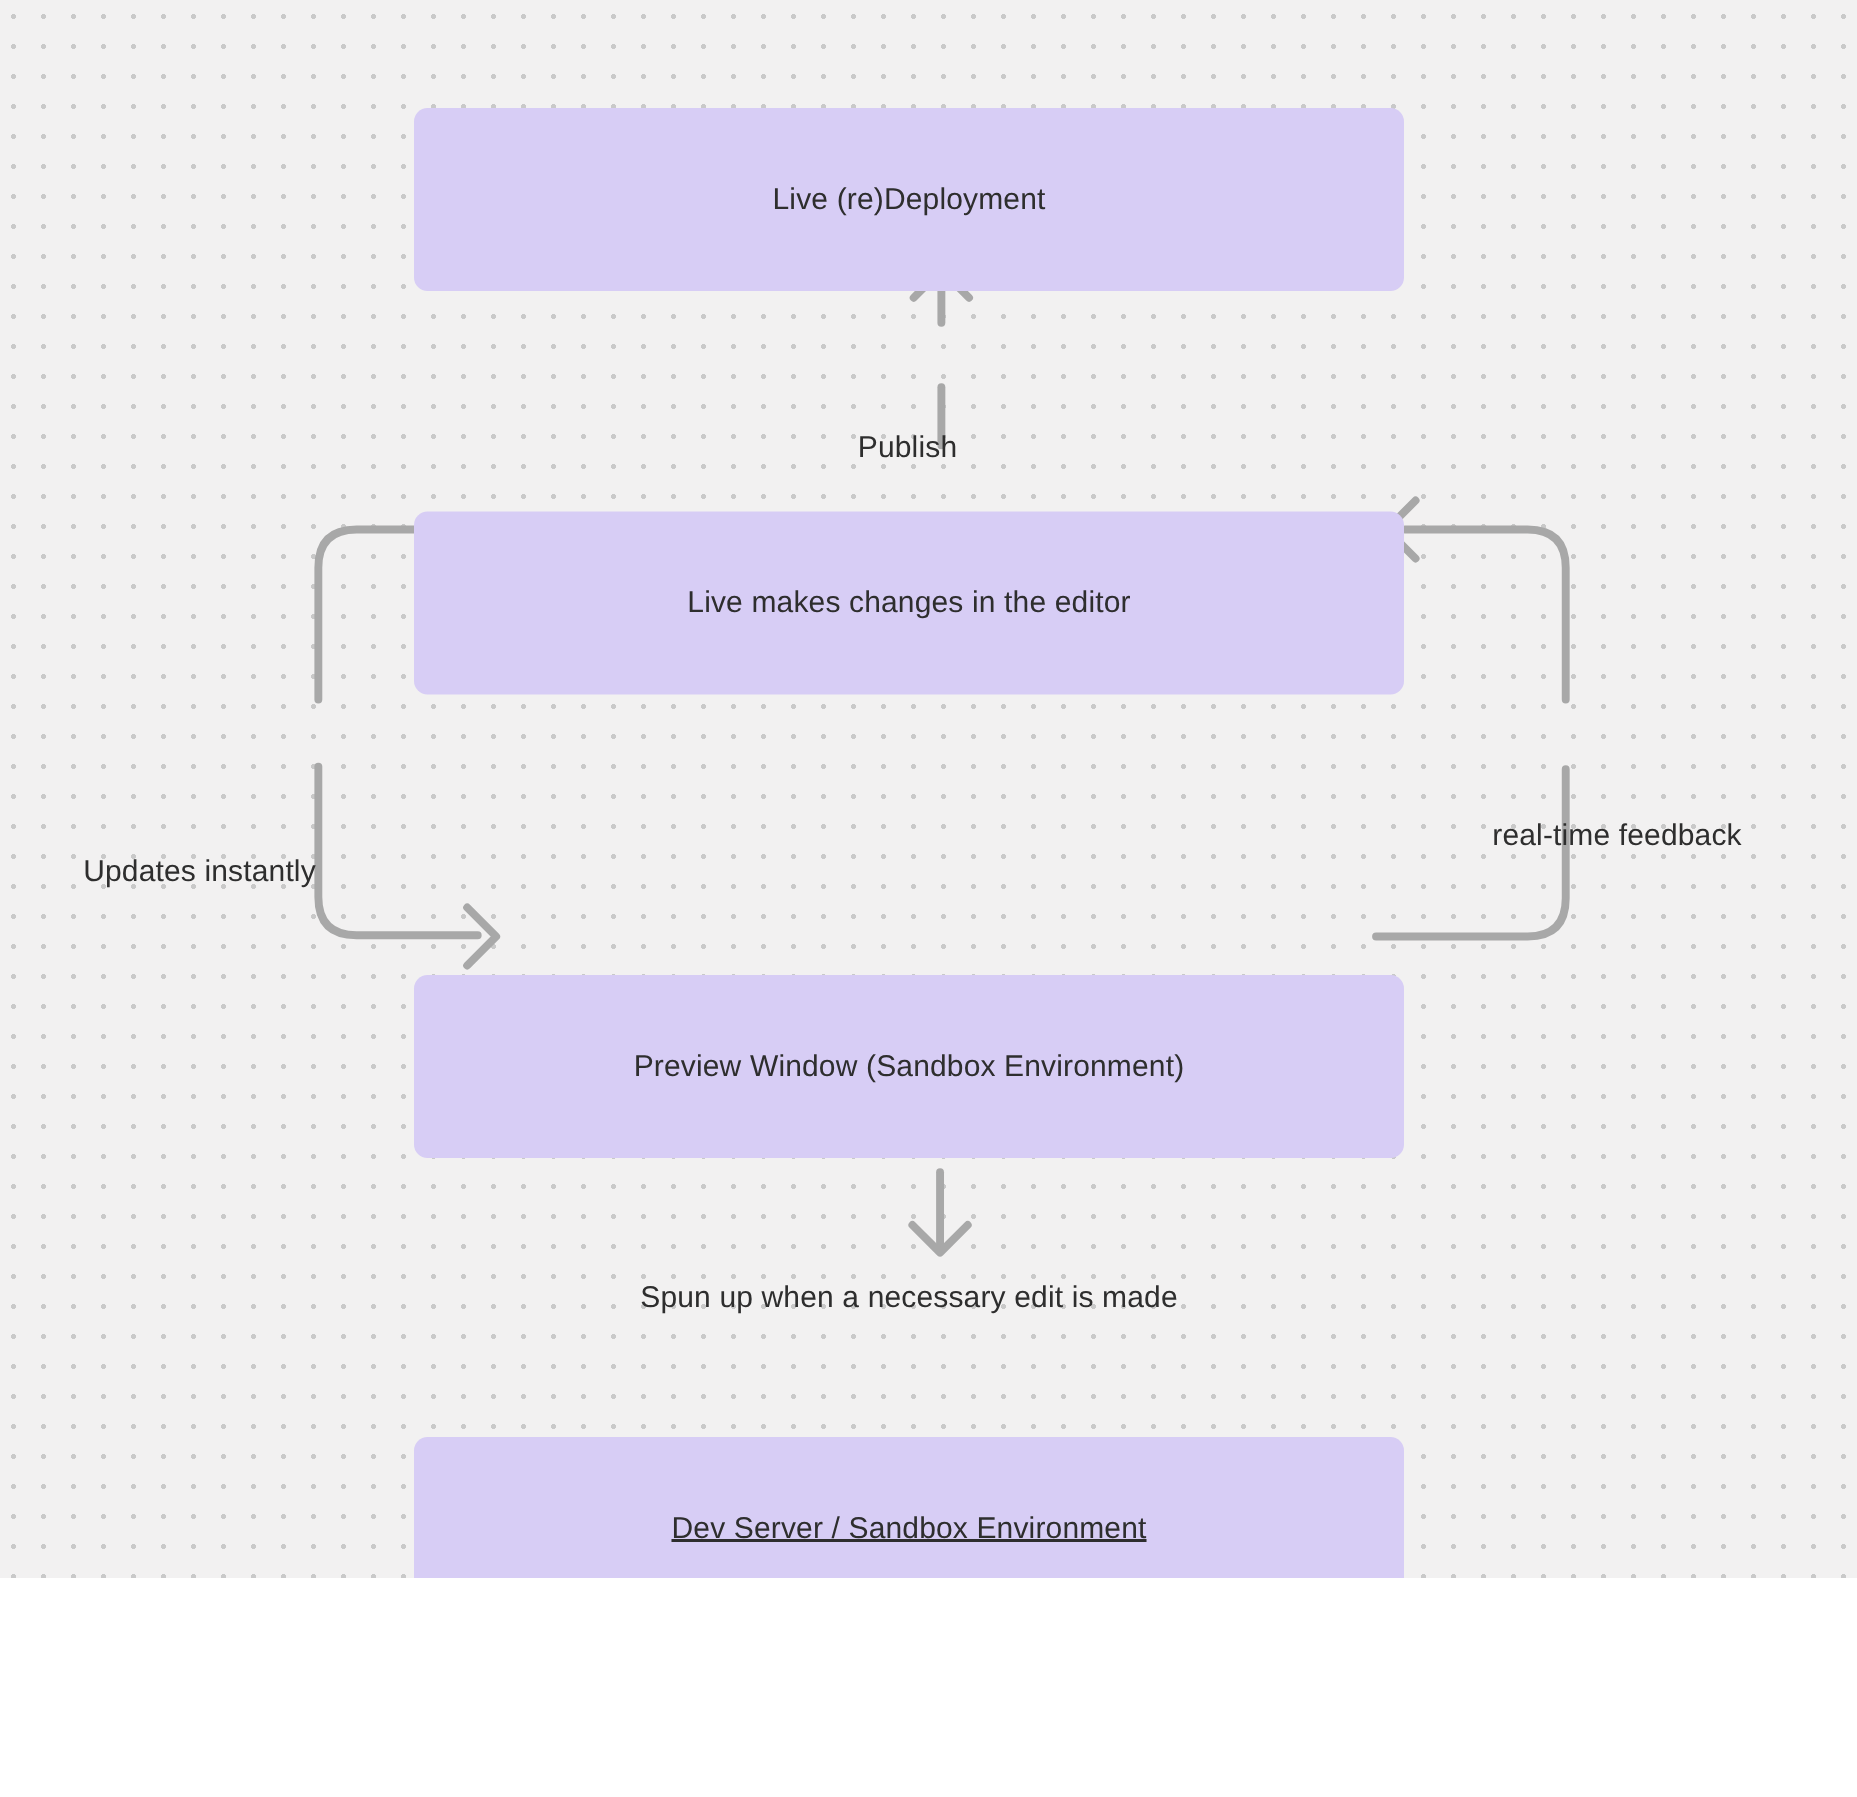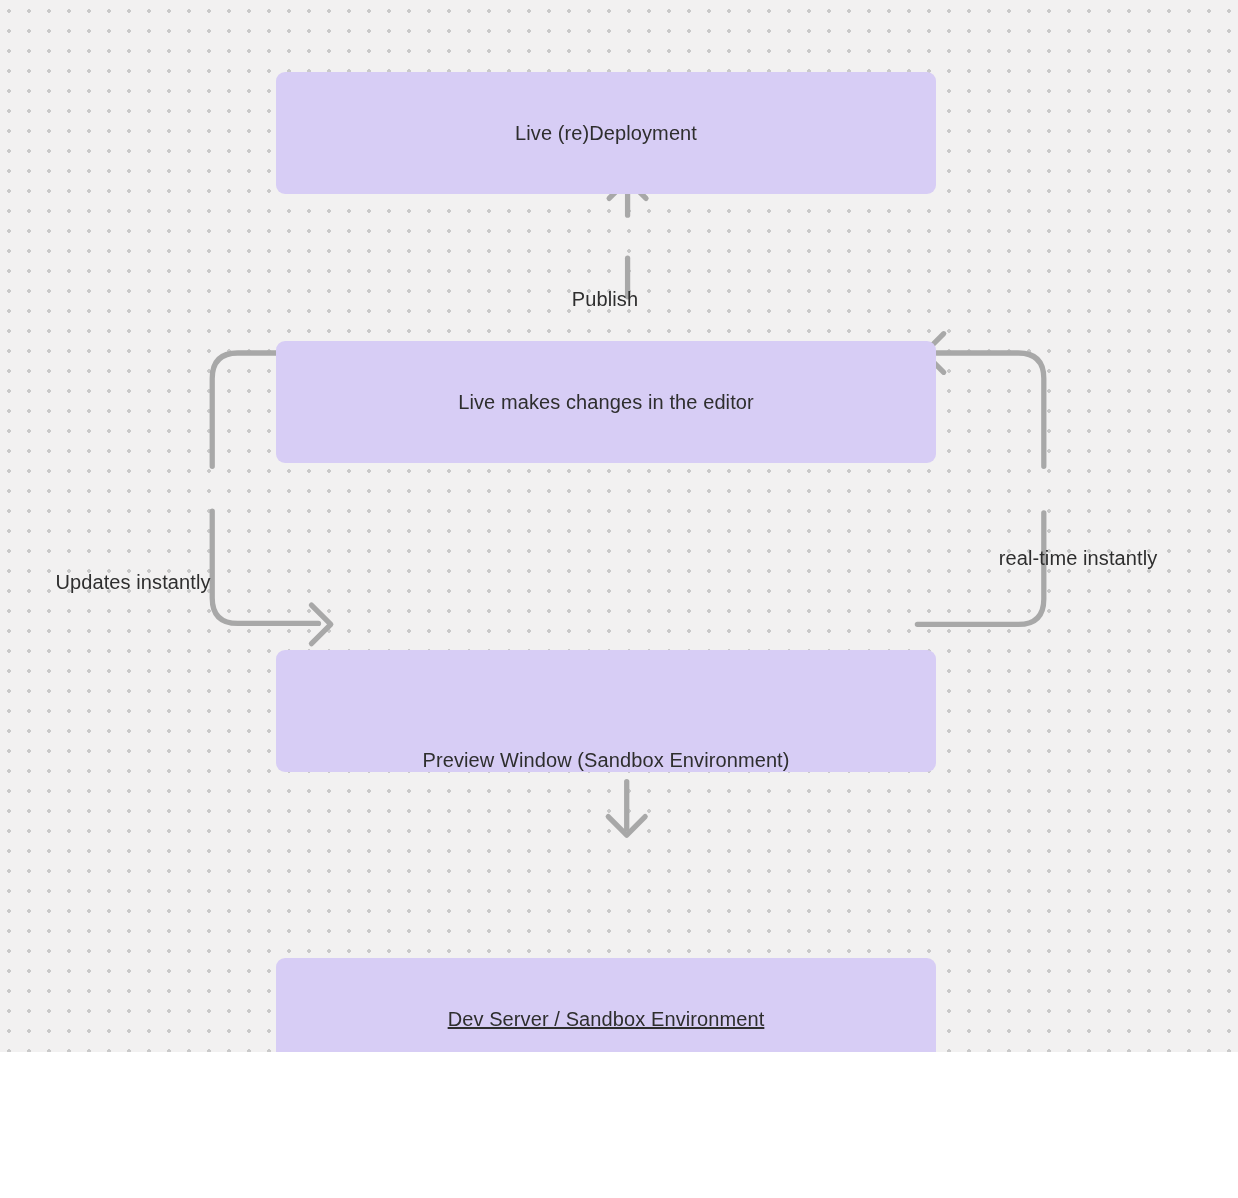"real-time instantly" div.edge-label { text: instantly -> feedback }
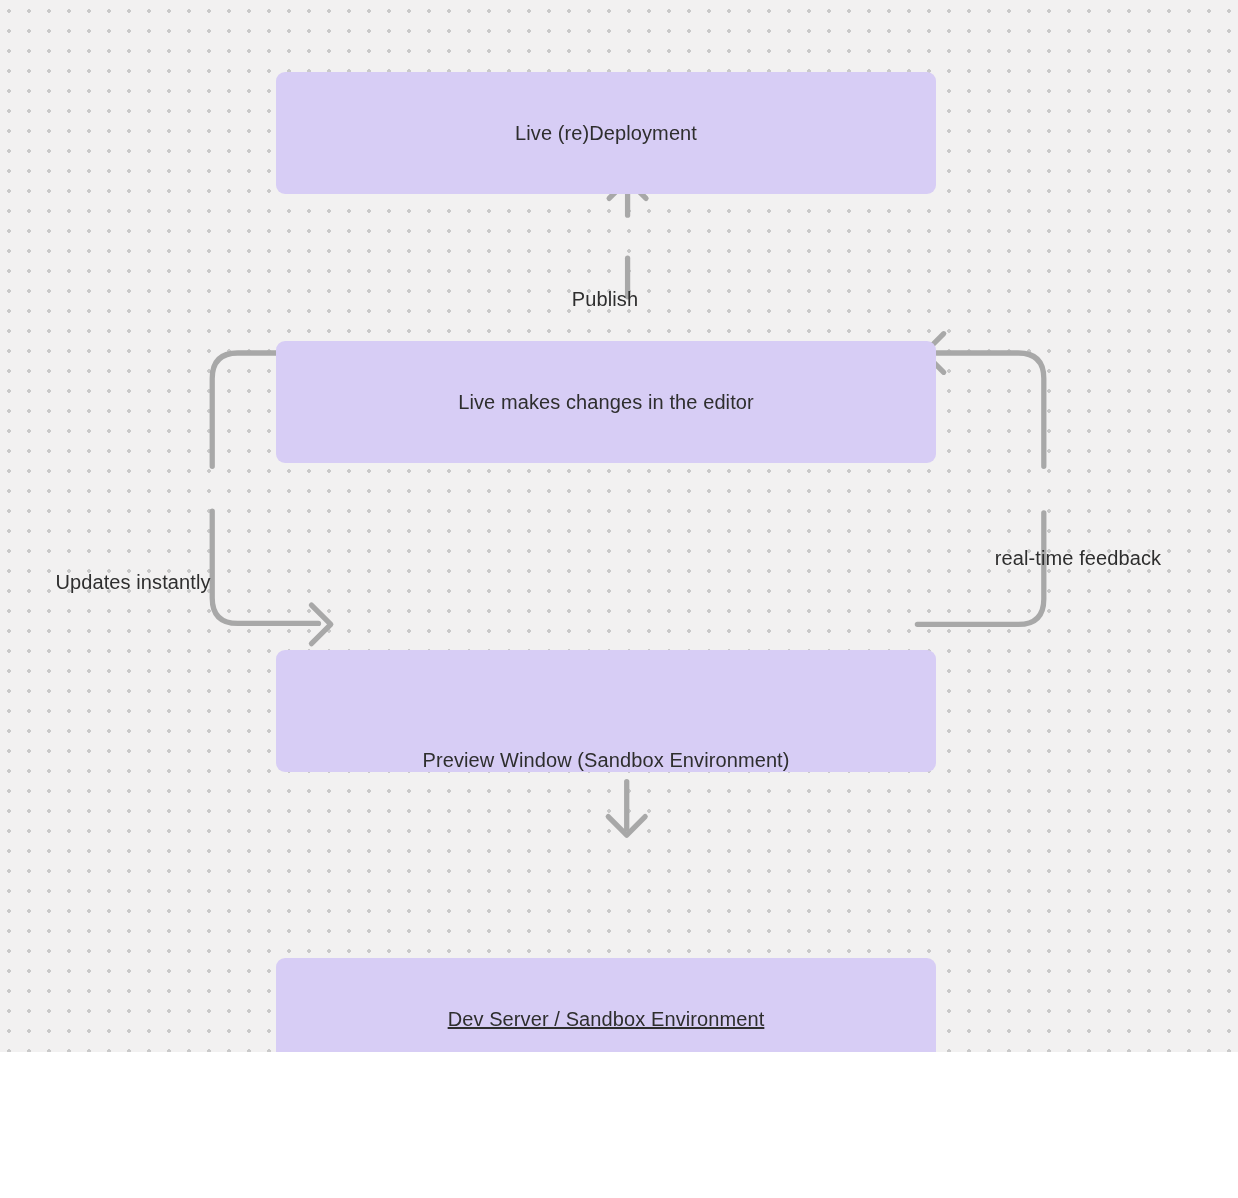"Preview Window (Sandbox Environment)" .node-preview { align-items: flex-end -> none }
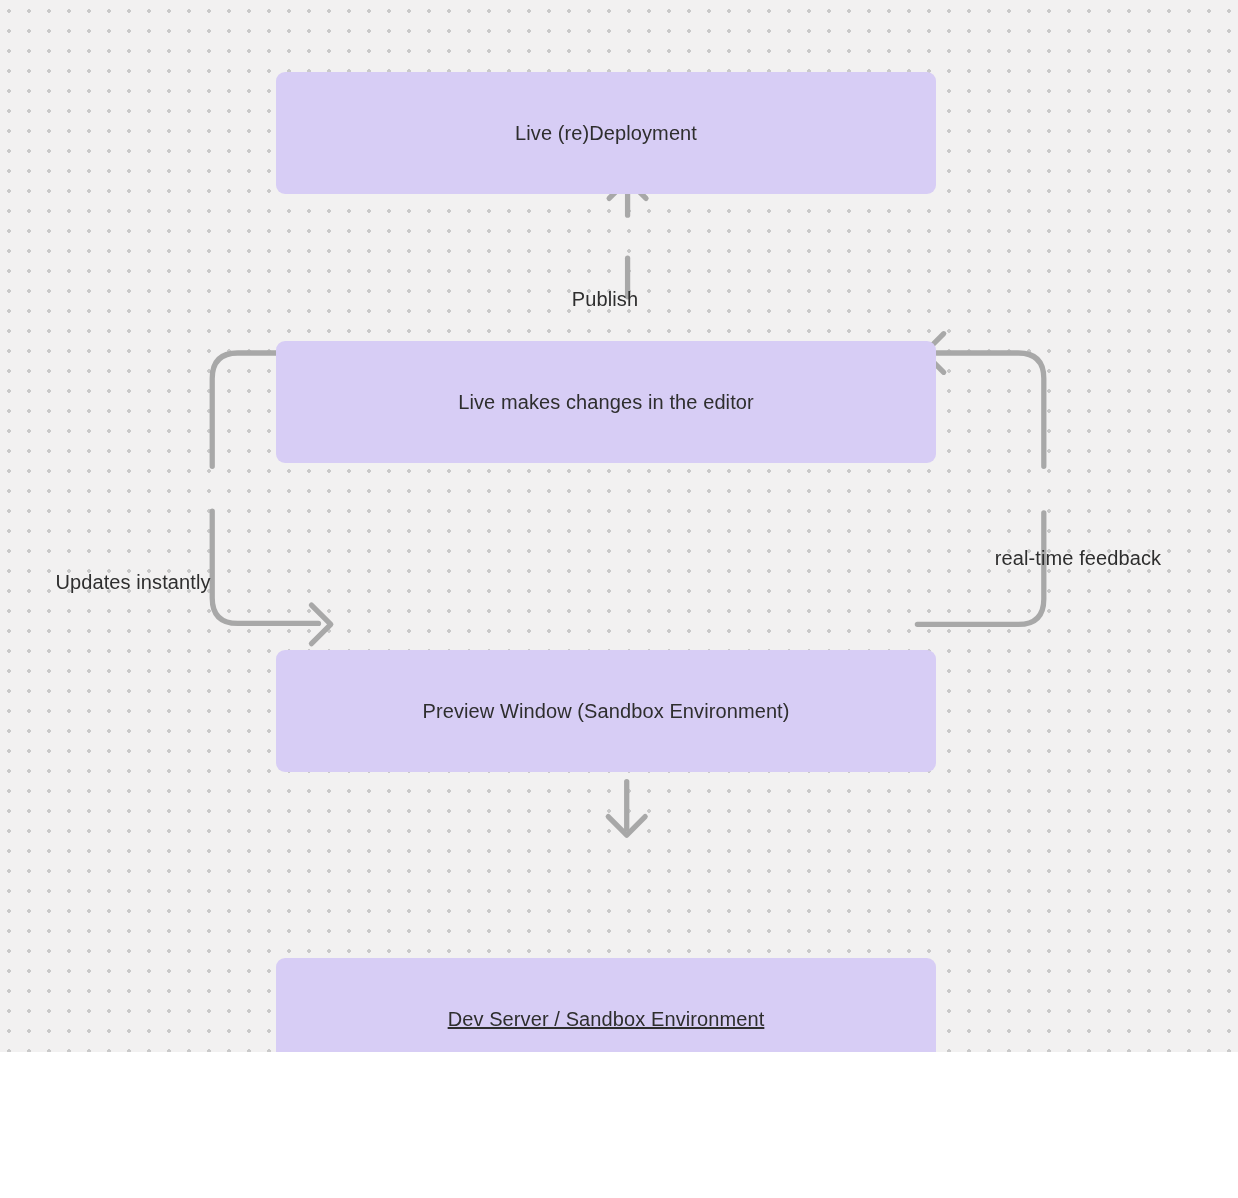"Spun up when a necessary" div.edge-label { html: none -> <div>Spun up when a necessary edit is made</div> }
